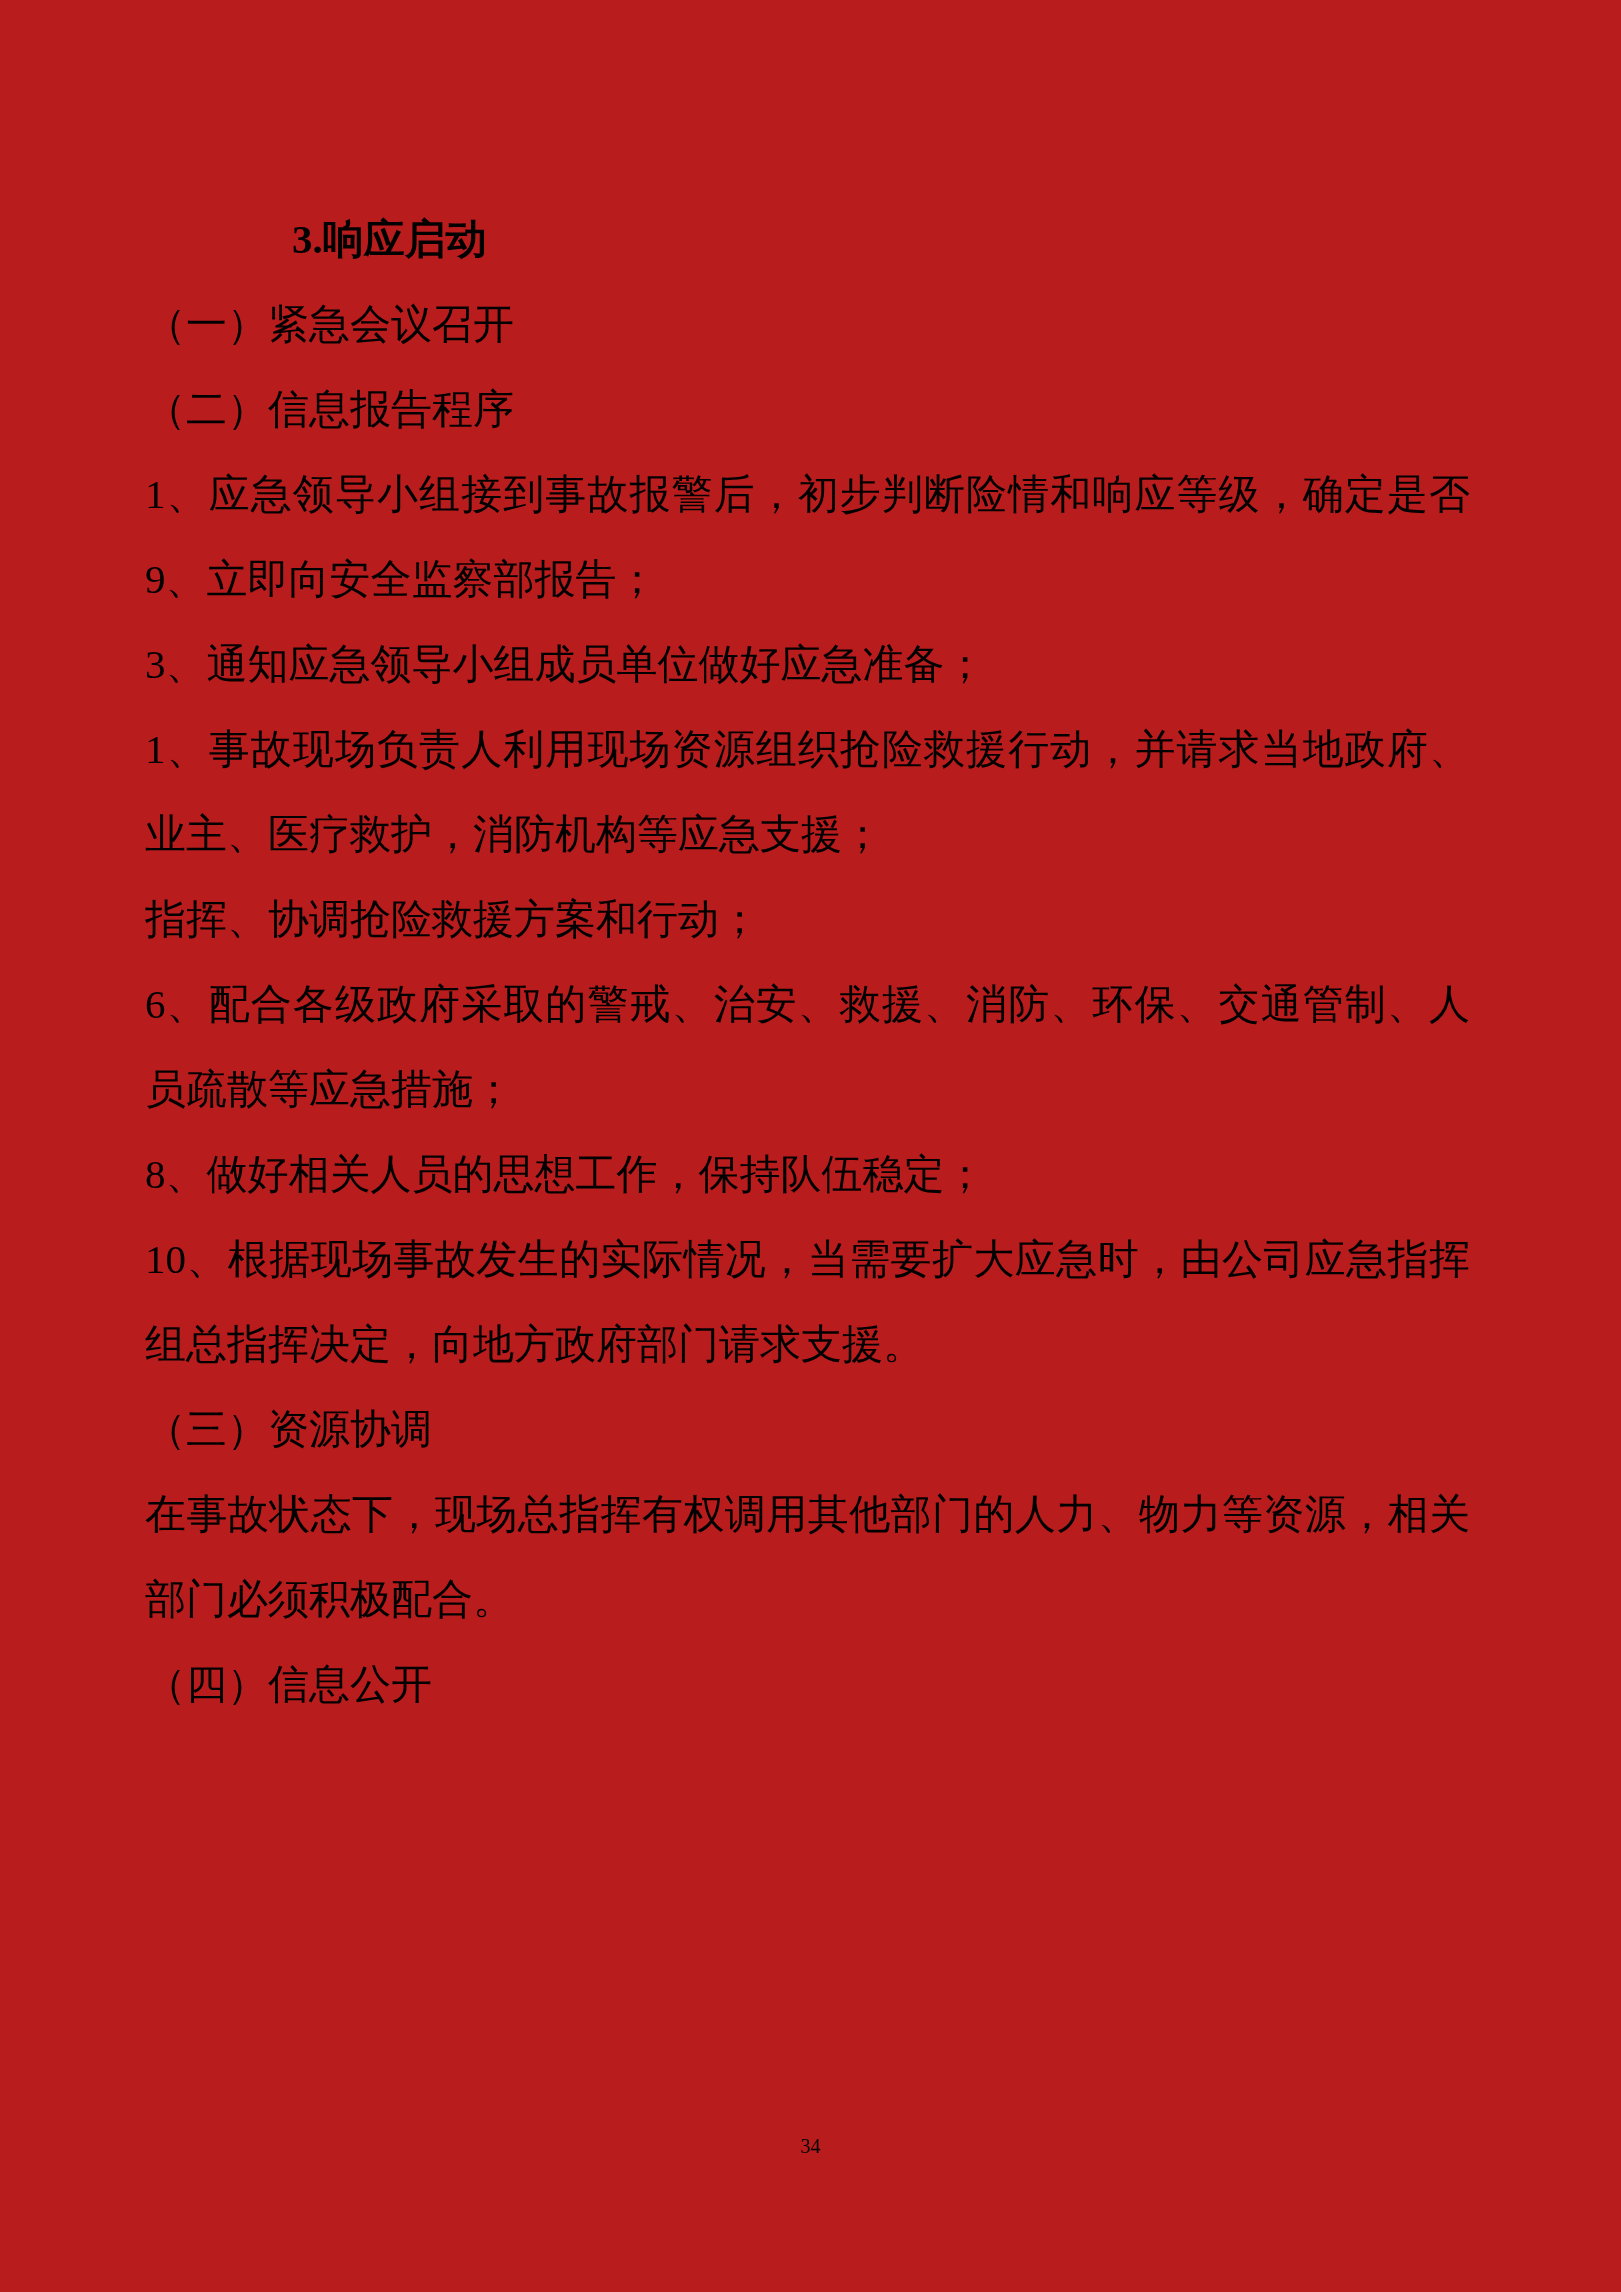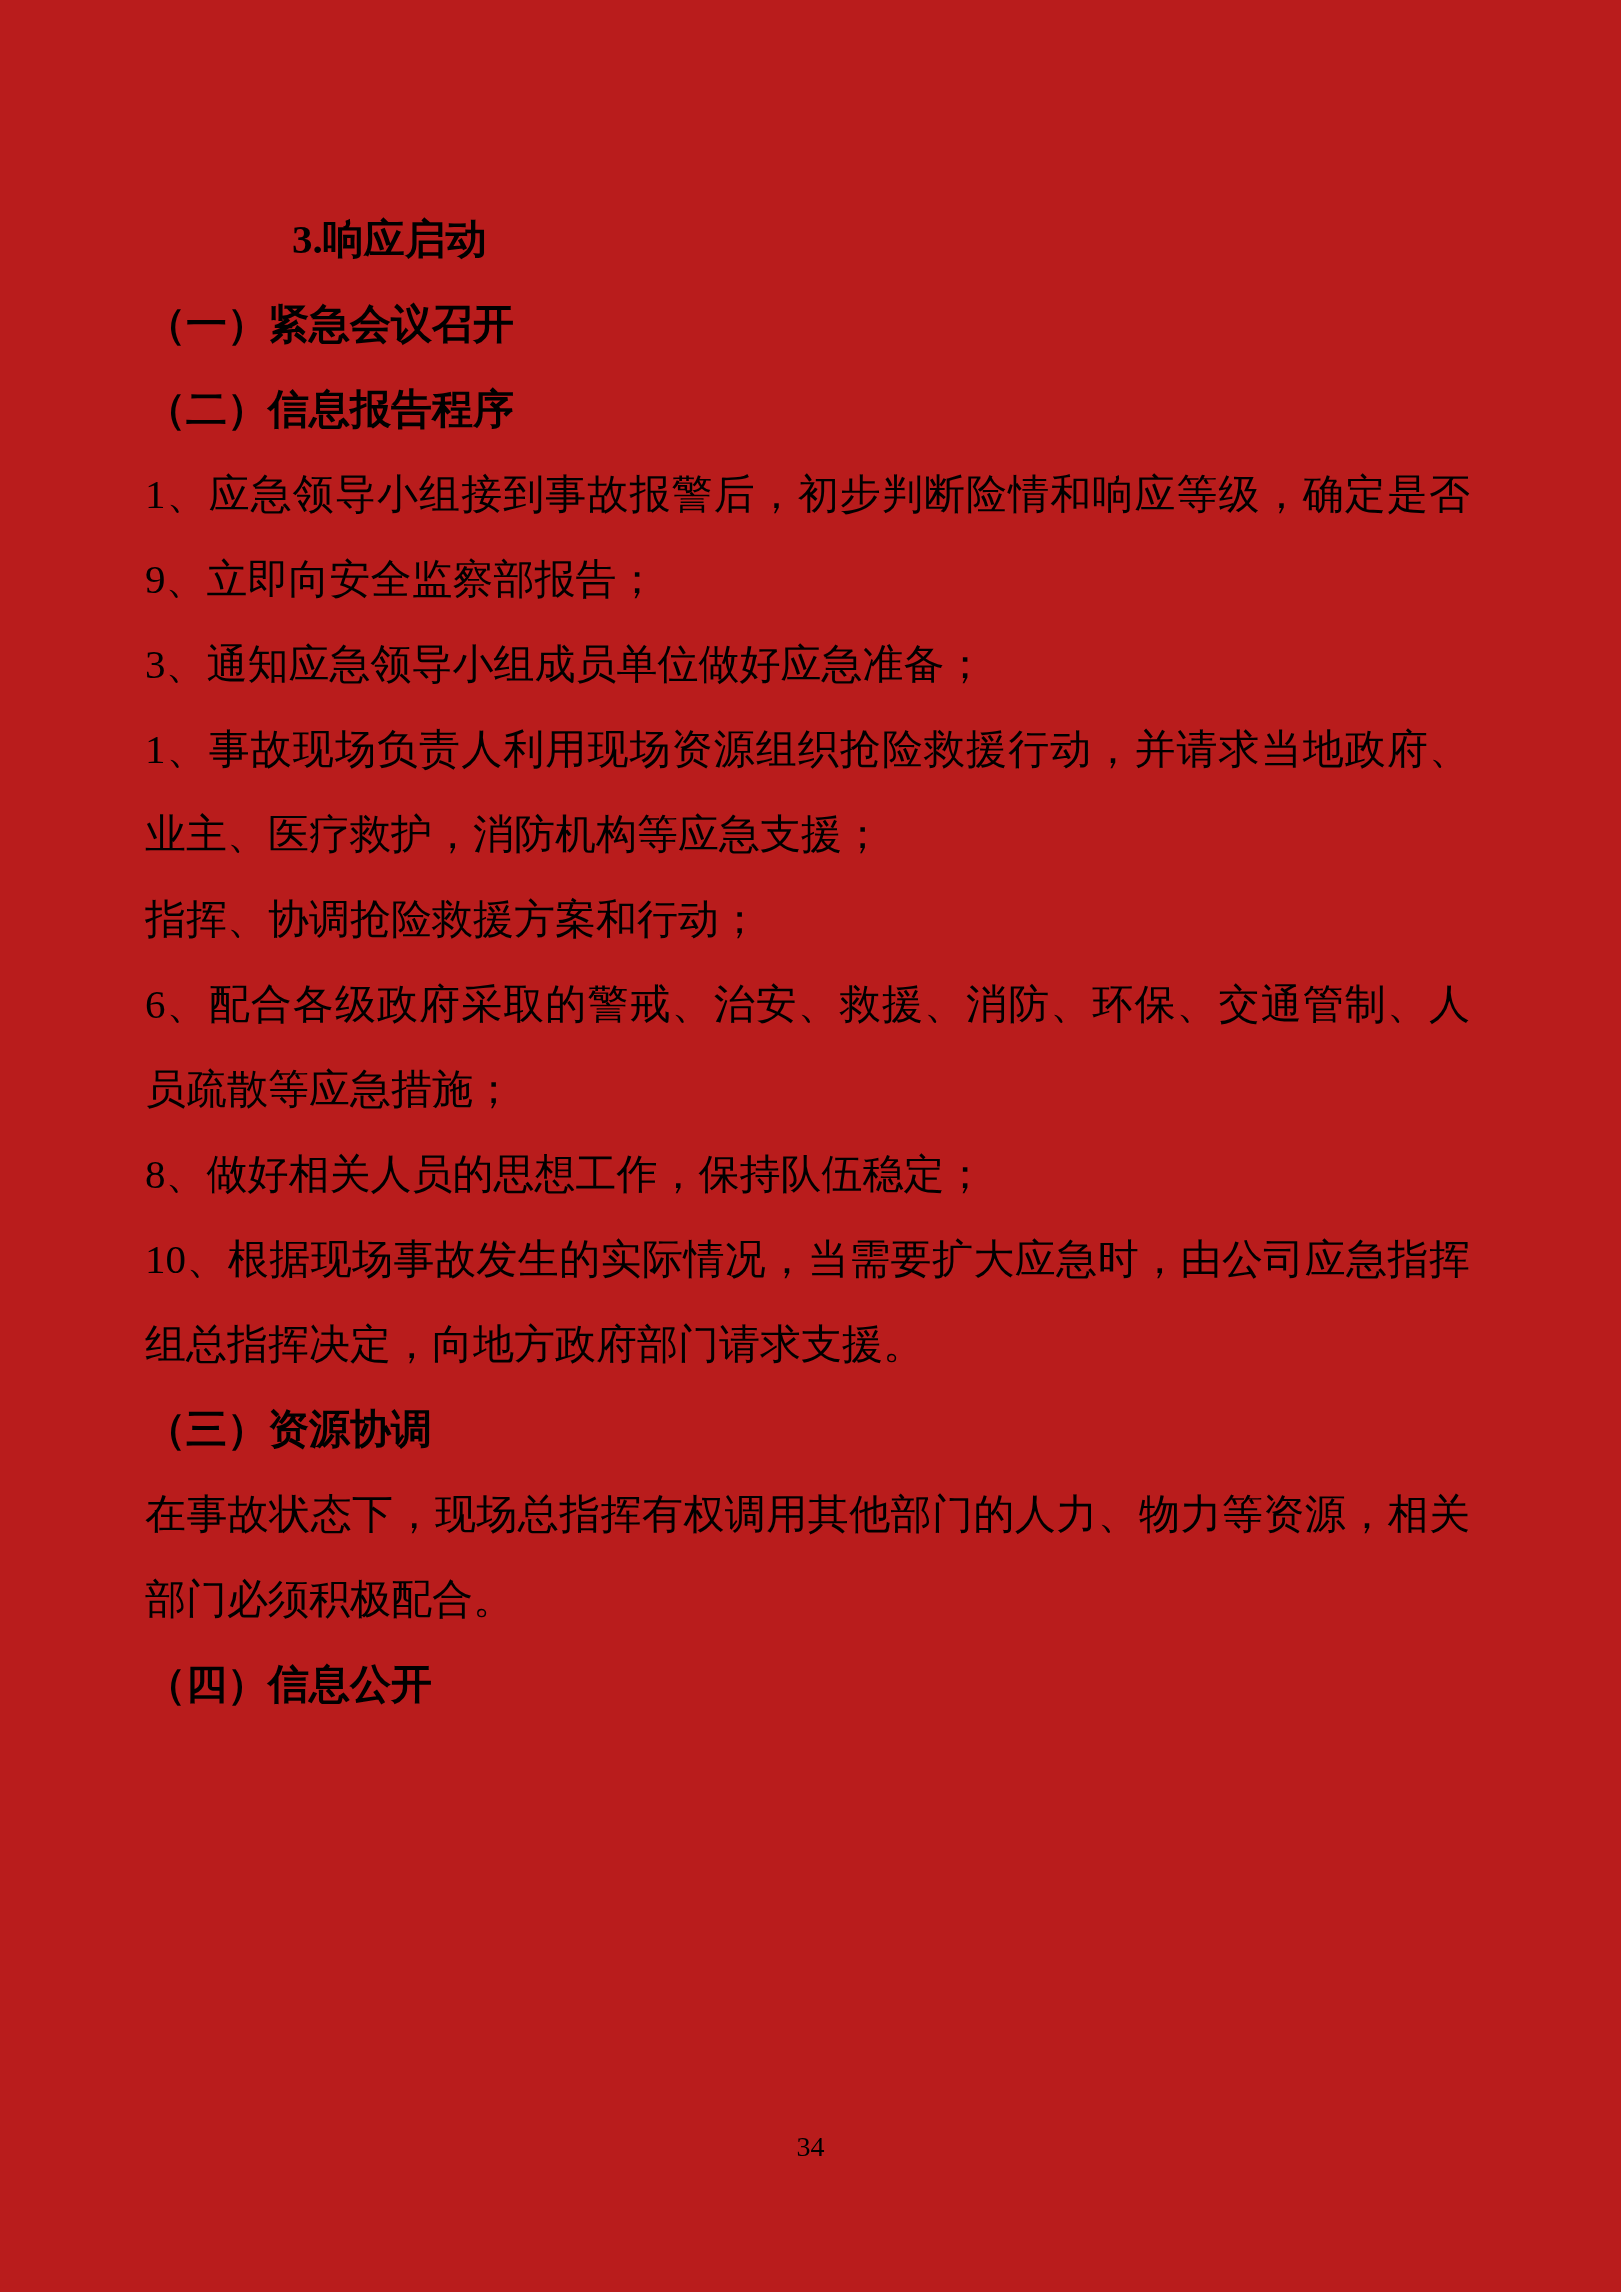"（一）紧急会议召开" .line.subheading { font-weight: bold -> normal }
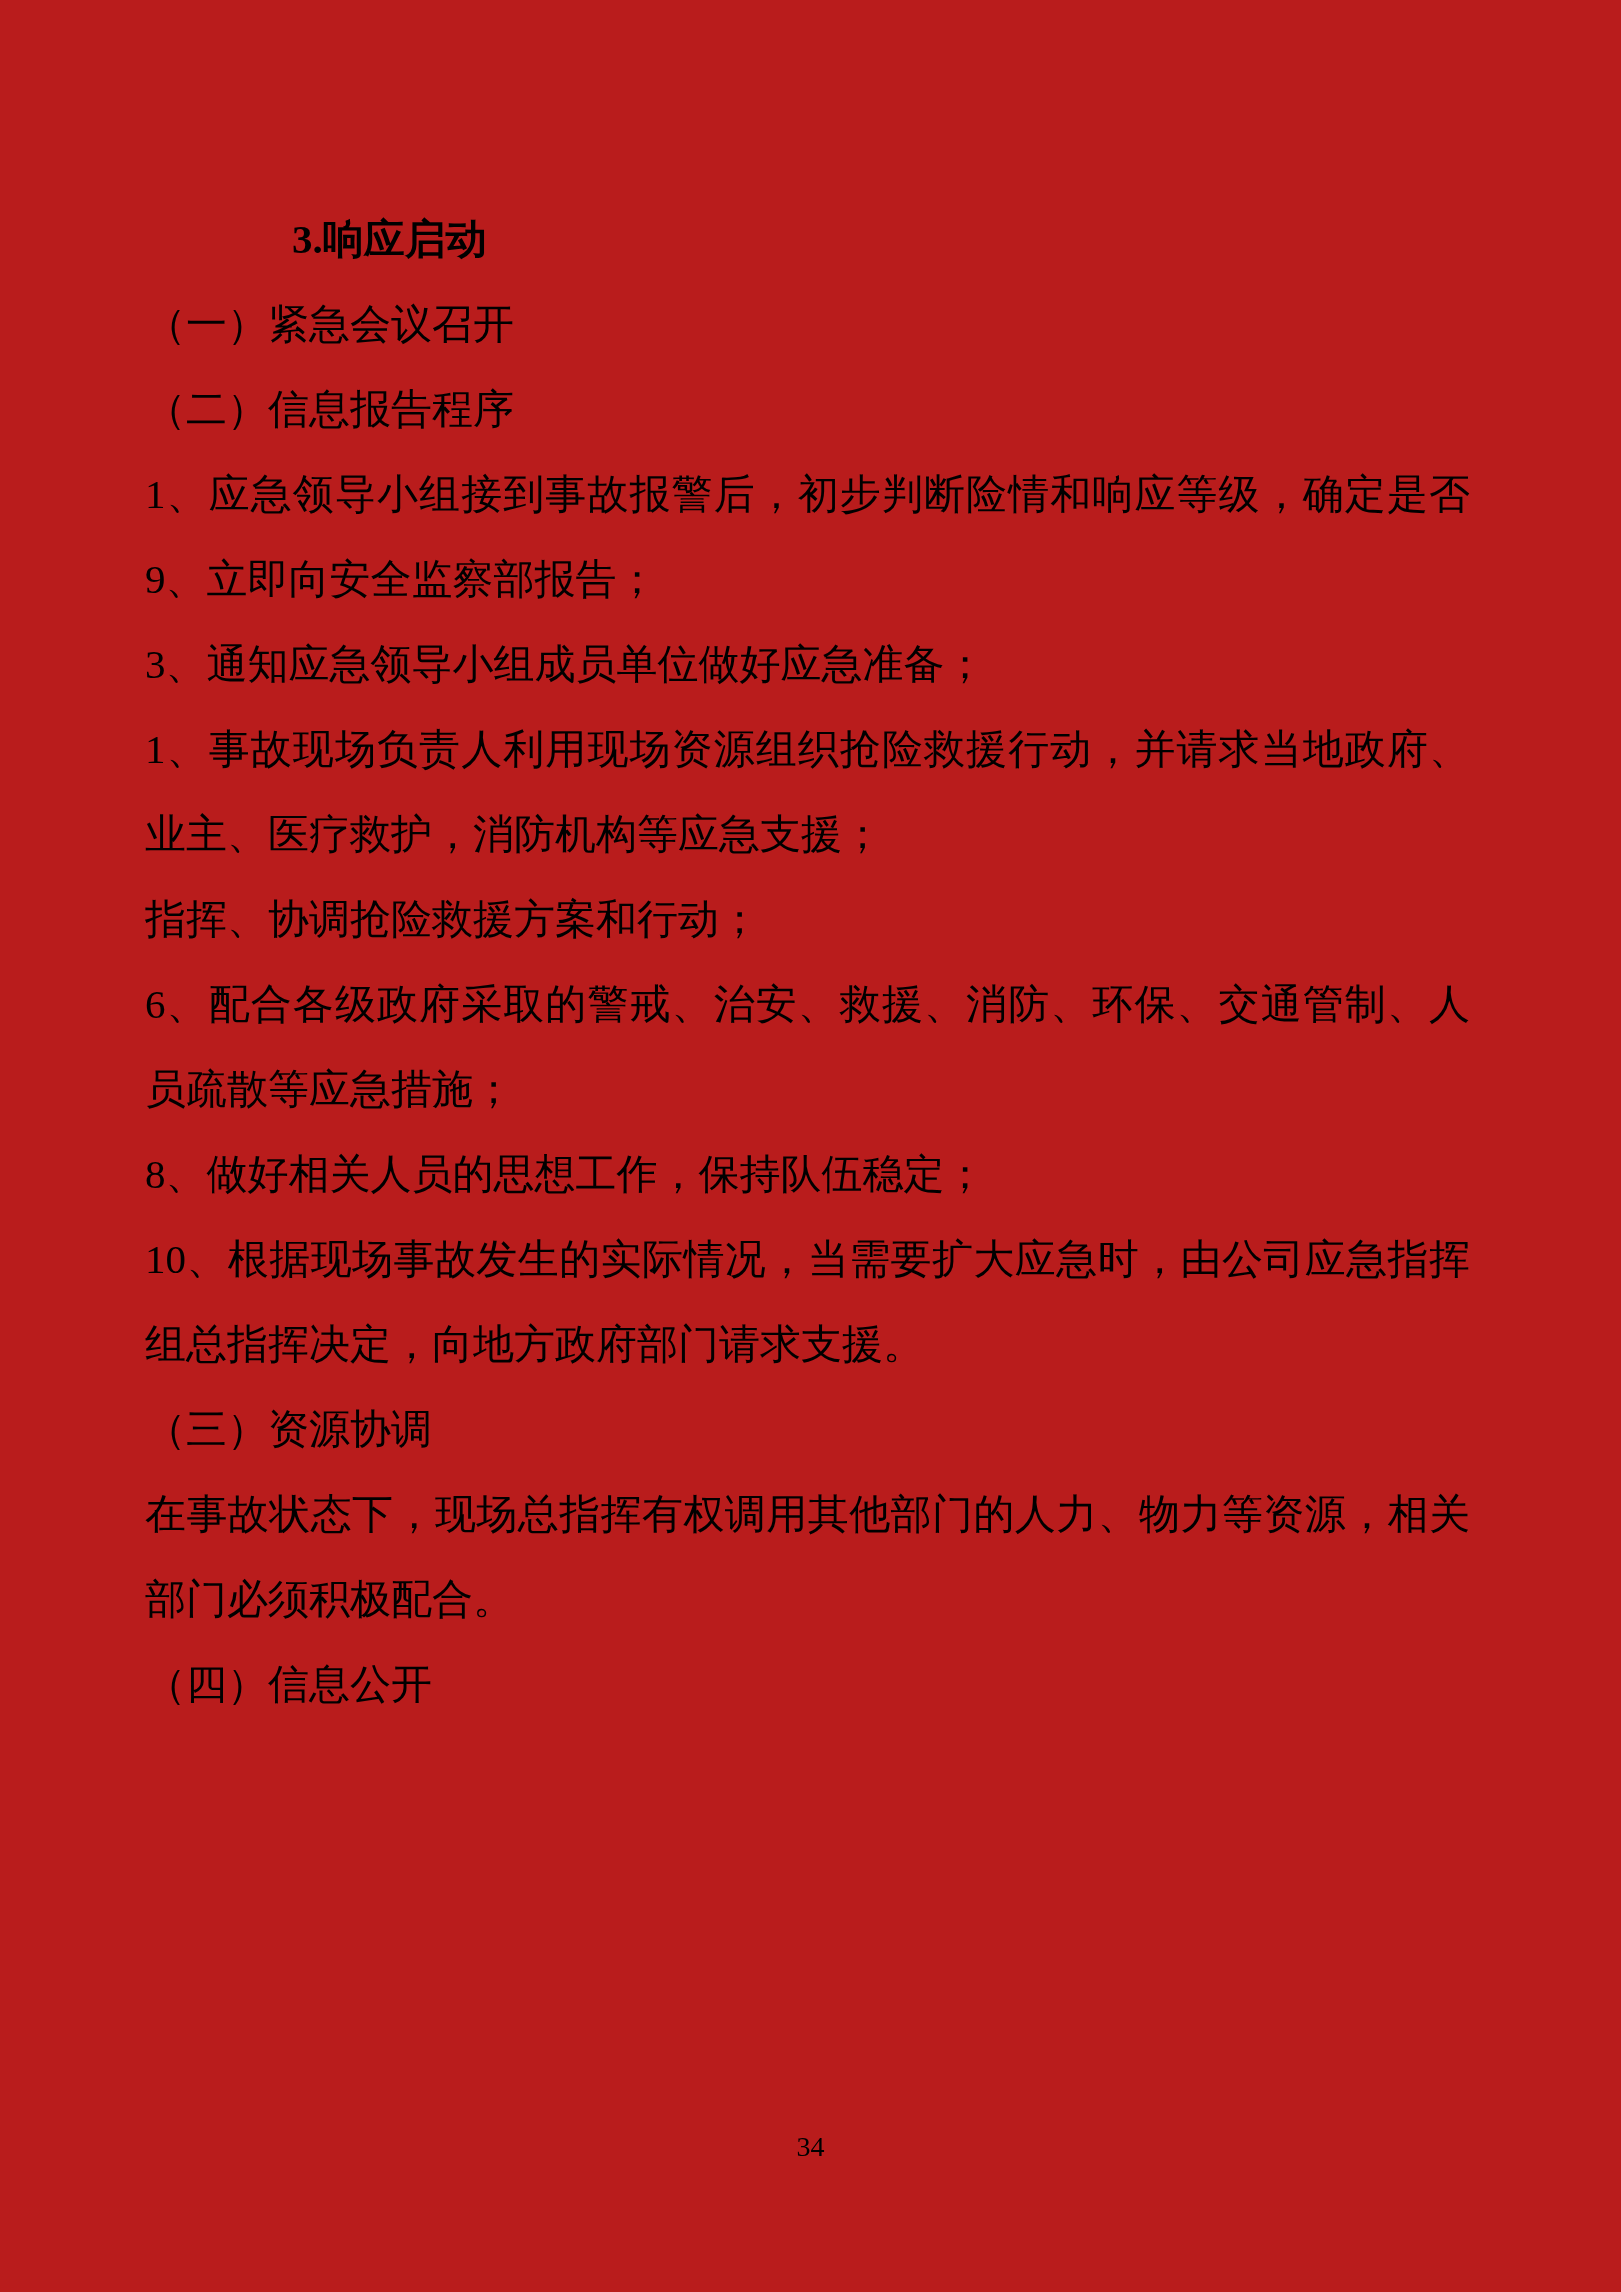"34" .page-number { font-size: 28px -> 20px }
